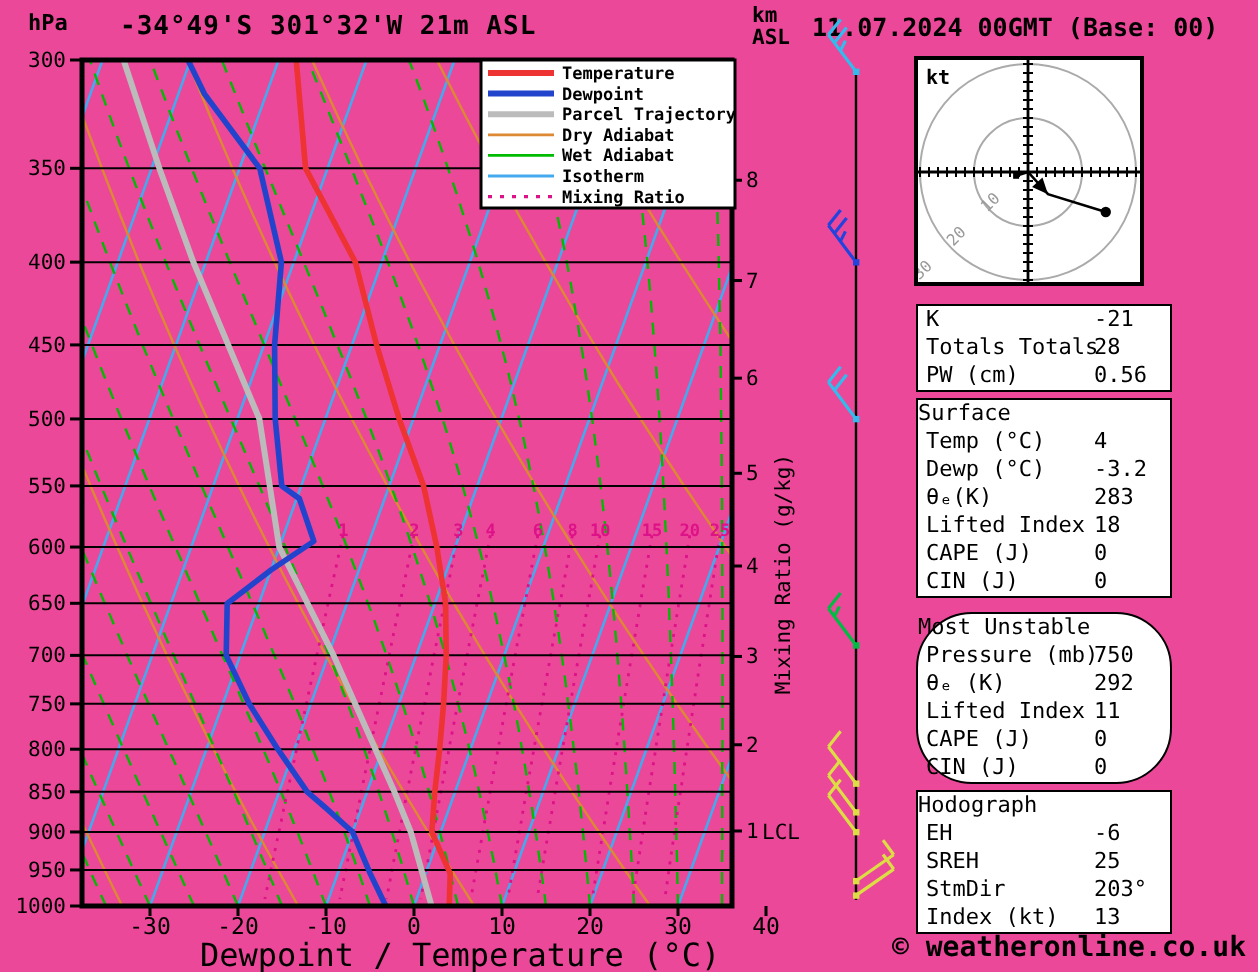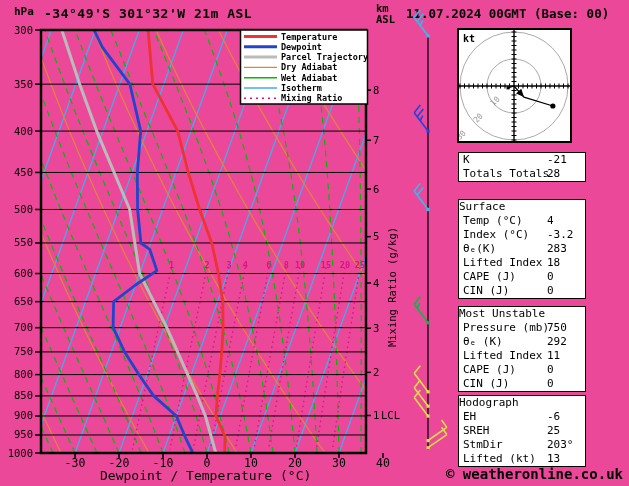"-34°49'S 301°32'W 21m ASL" #title { left: 44px -> 60px }
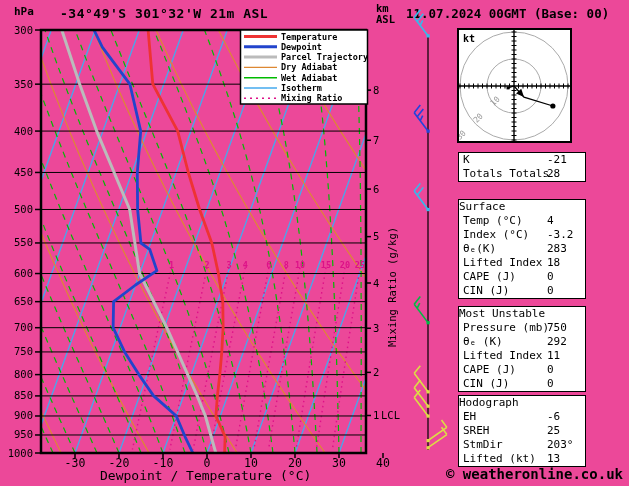"PW (cm)" div.trow { html: none -> <div><span>PW (cm)</span><span>0.56</span></div> }
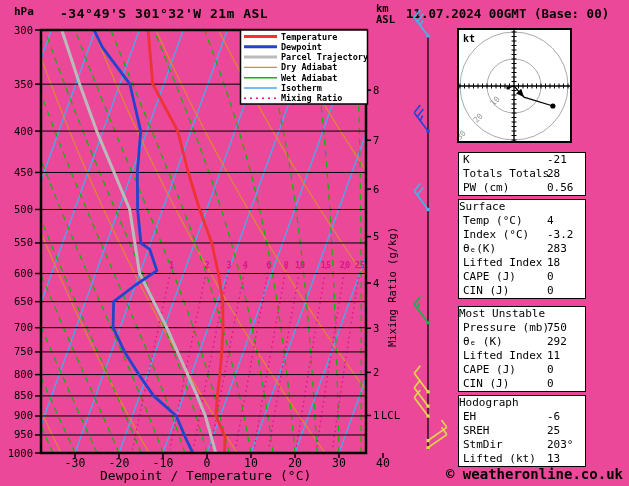"Index (°C)" span { text: Index -> Dewp }
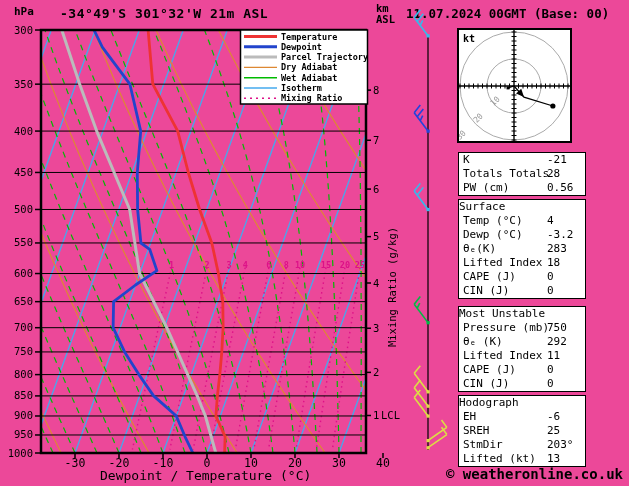"Most Unstable" div.panel { border-radius: none -> 28px }
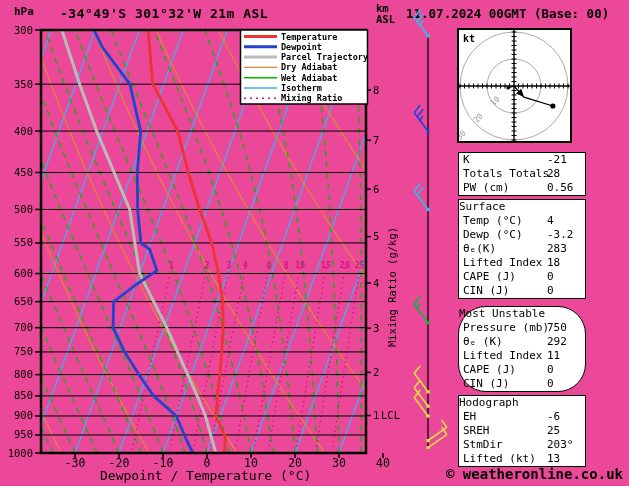"Lifted (kt)" span { text: Lifted -> Index }
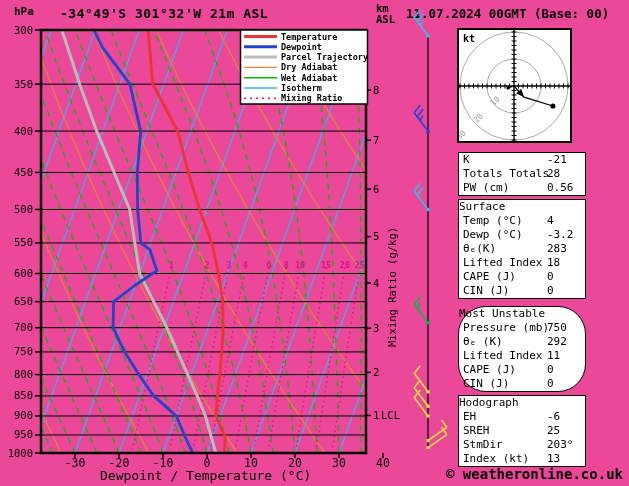"Dewpoint / Temperature (°C)" #xlabel { font-size: 13px -> 16px }
